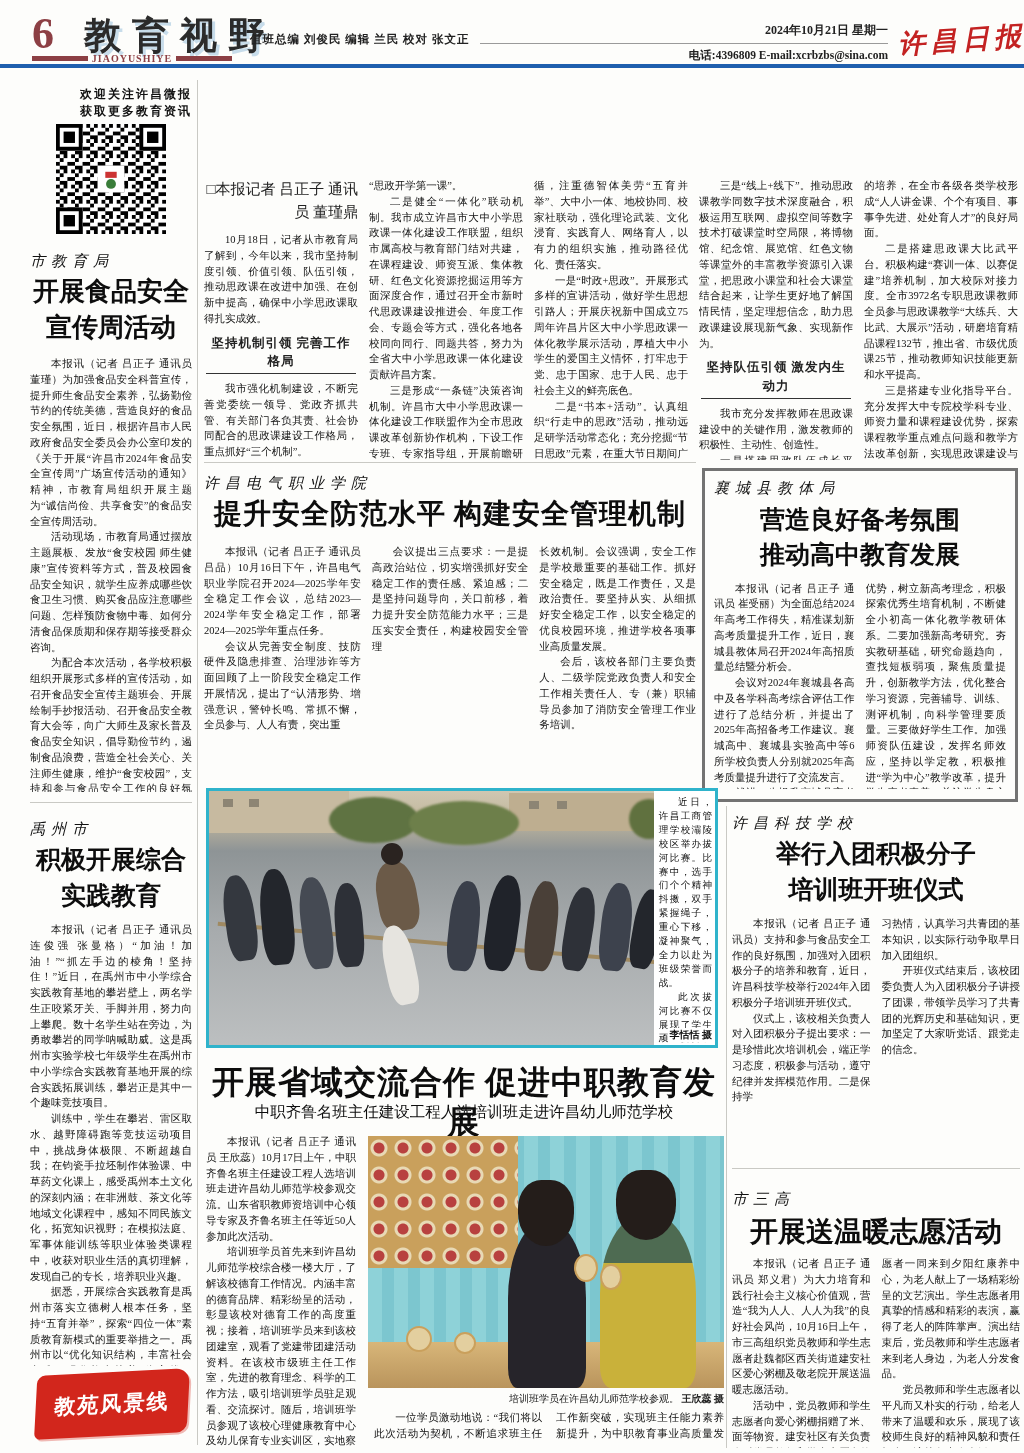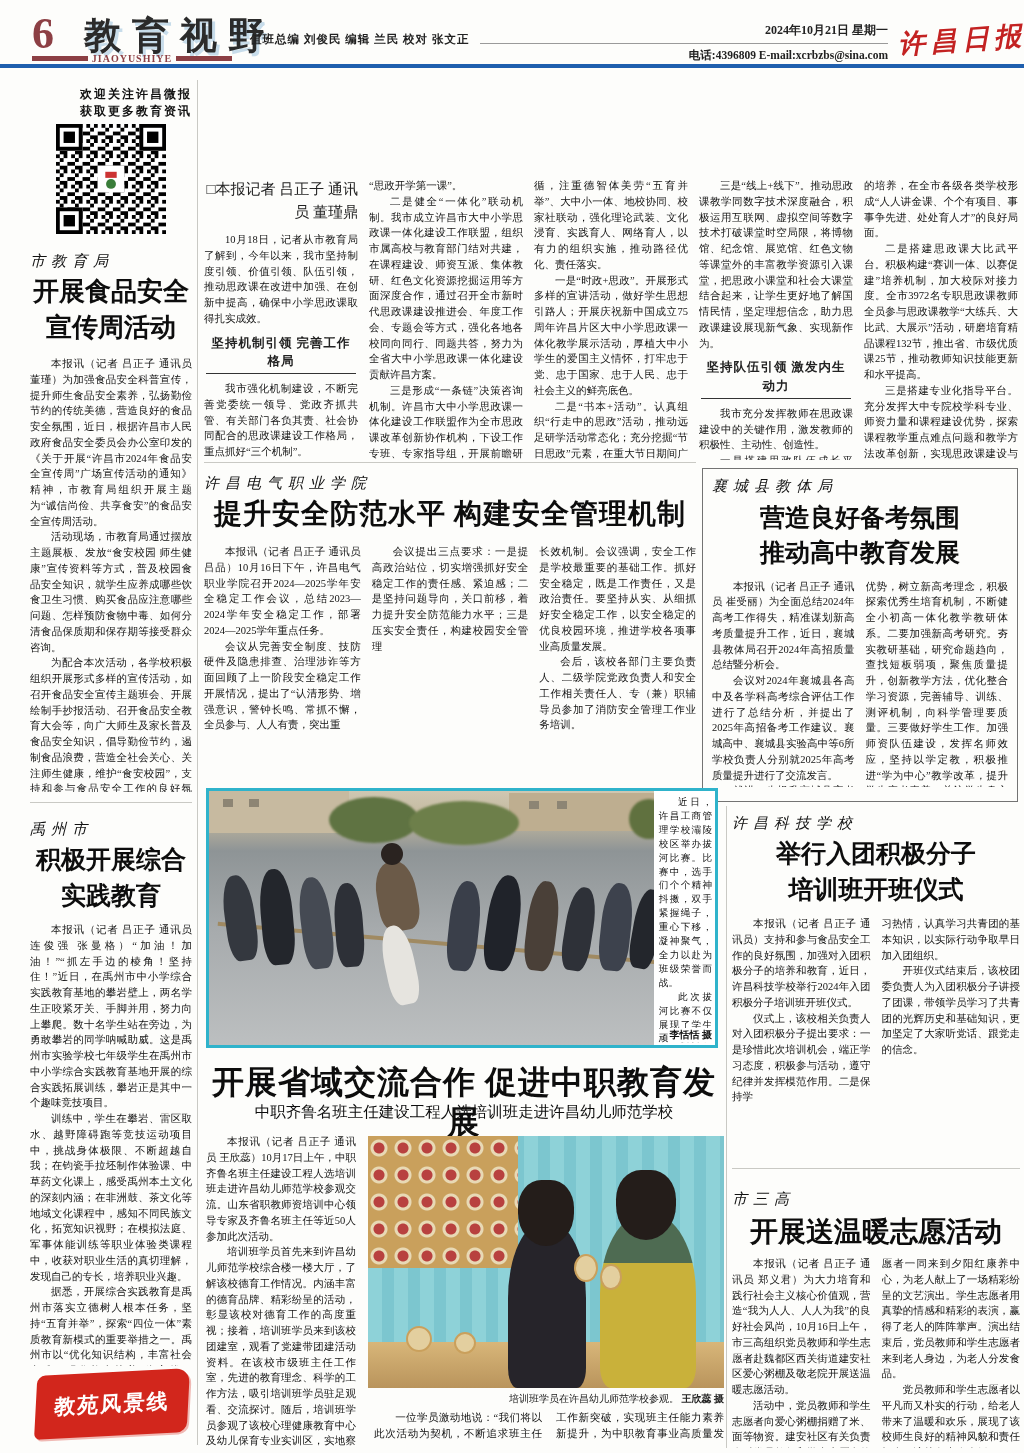"襄城县教体局" .boxed { border: 1px solid #737373 -> 3px solid #737373 }
